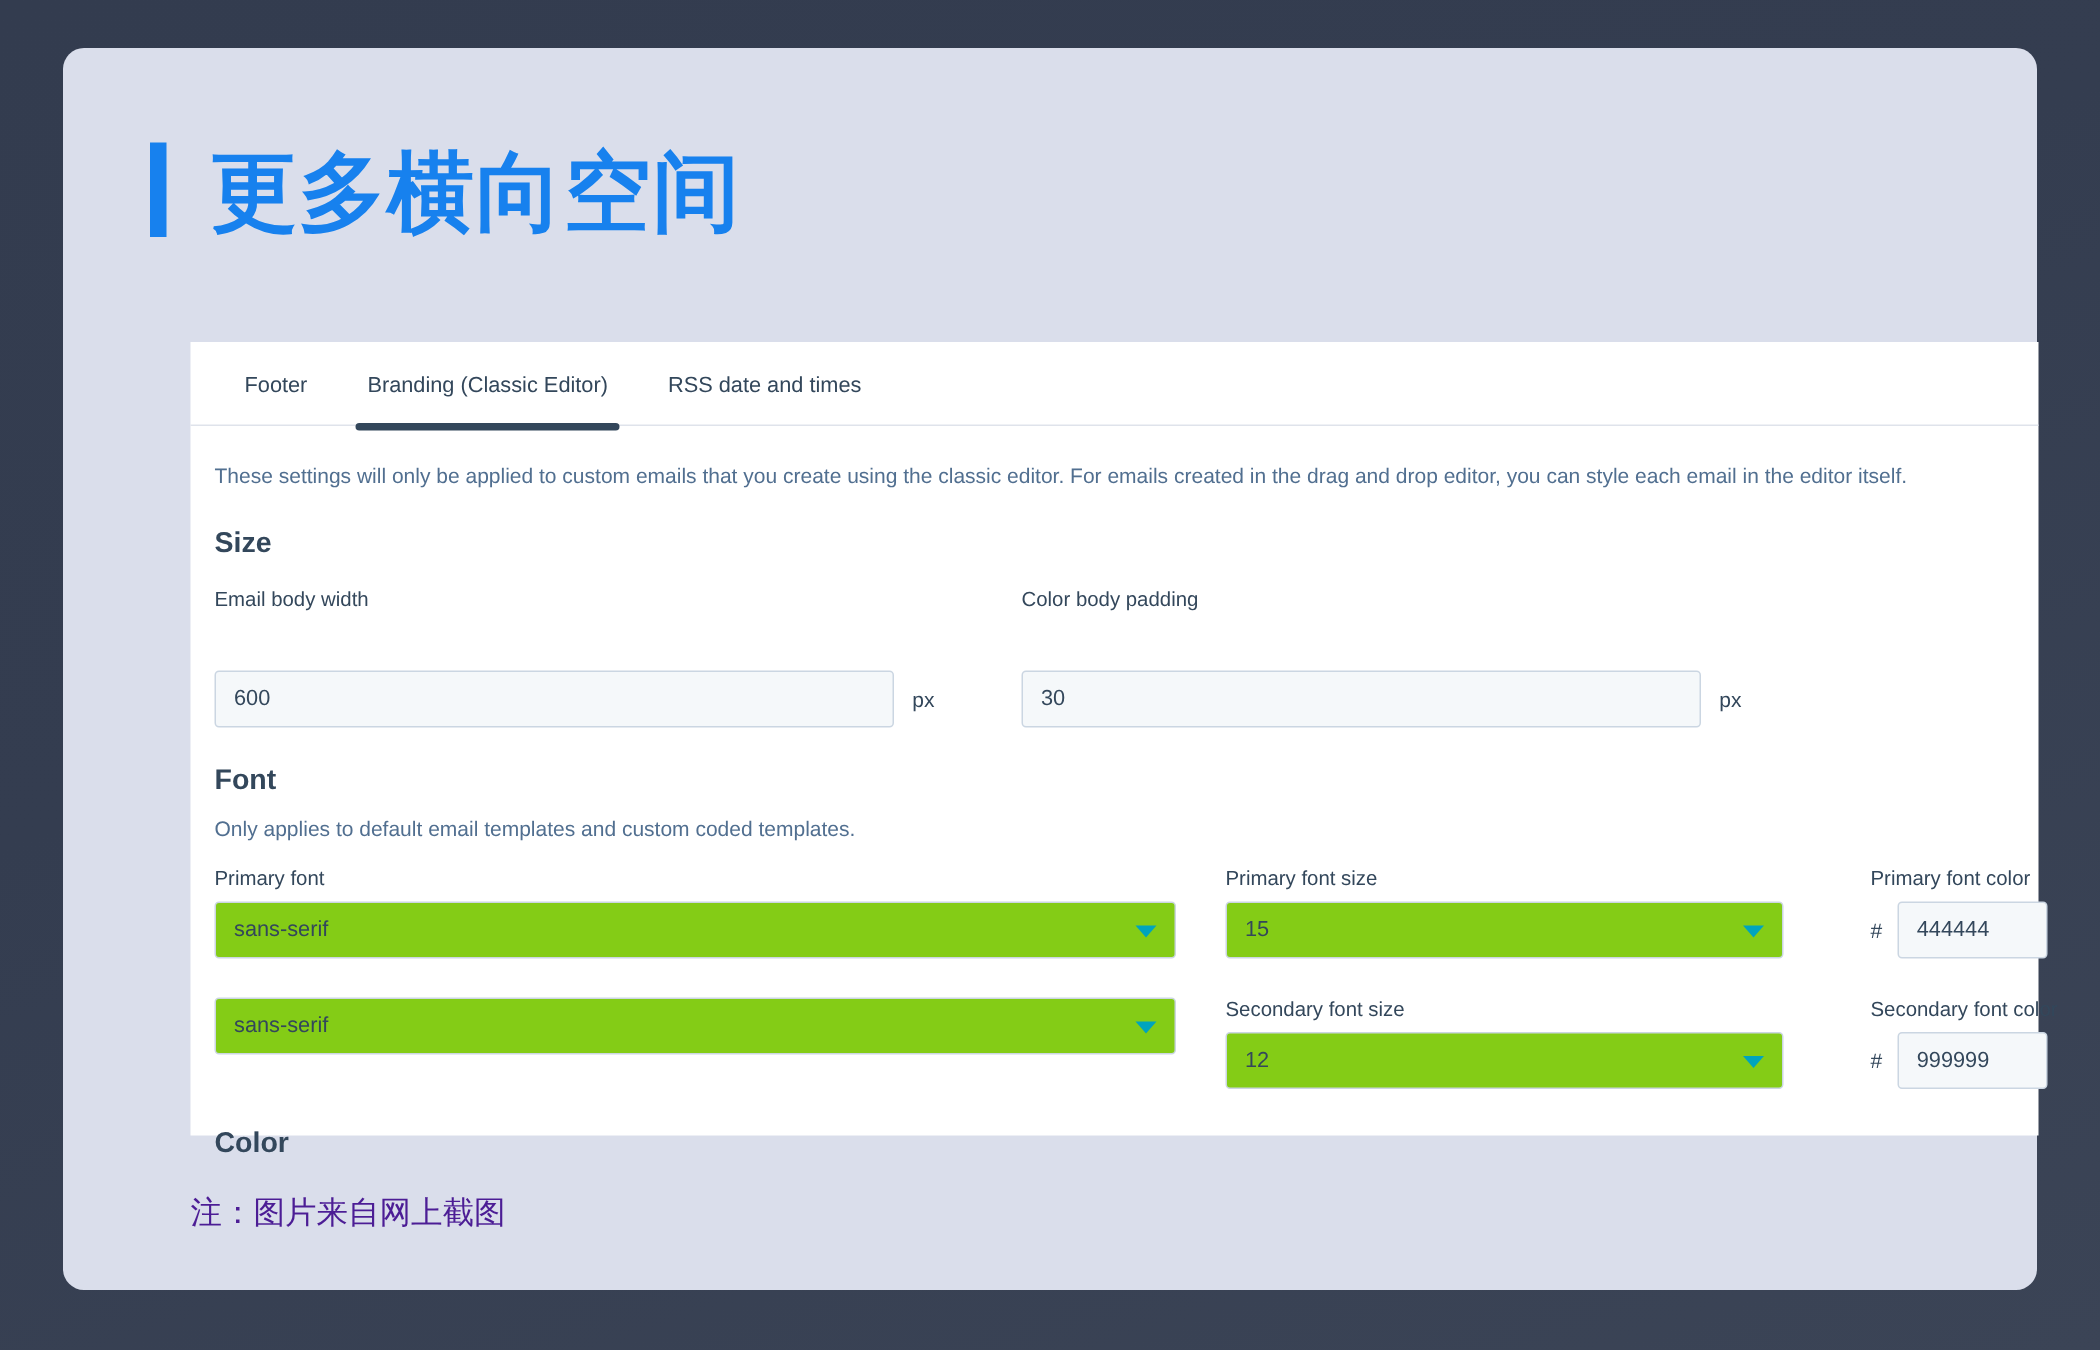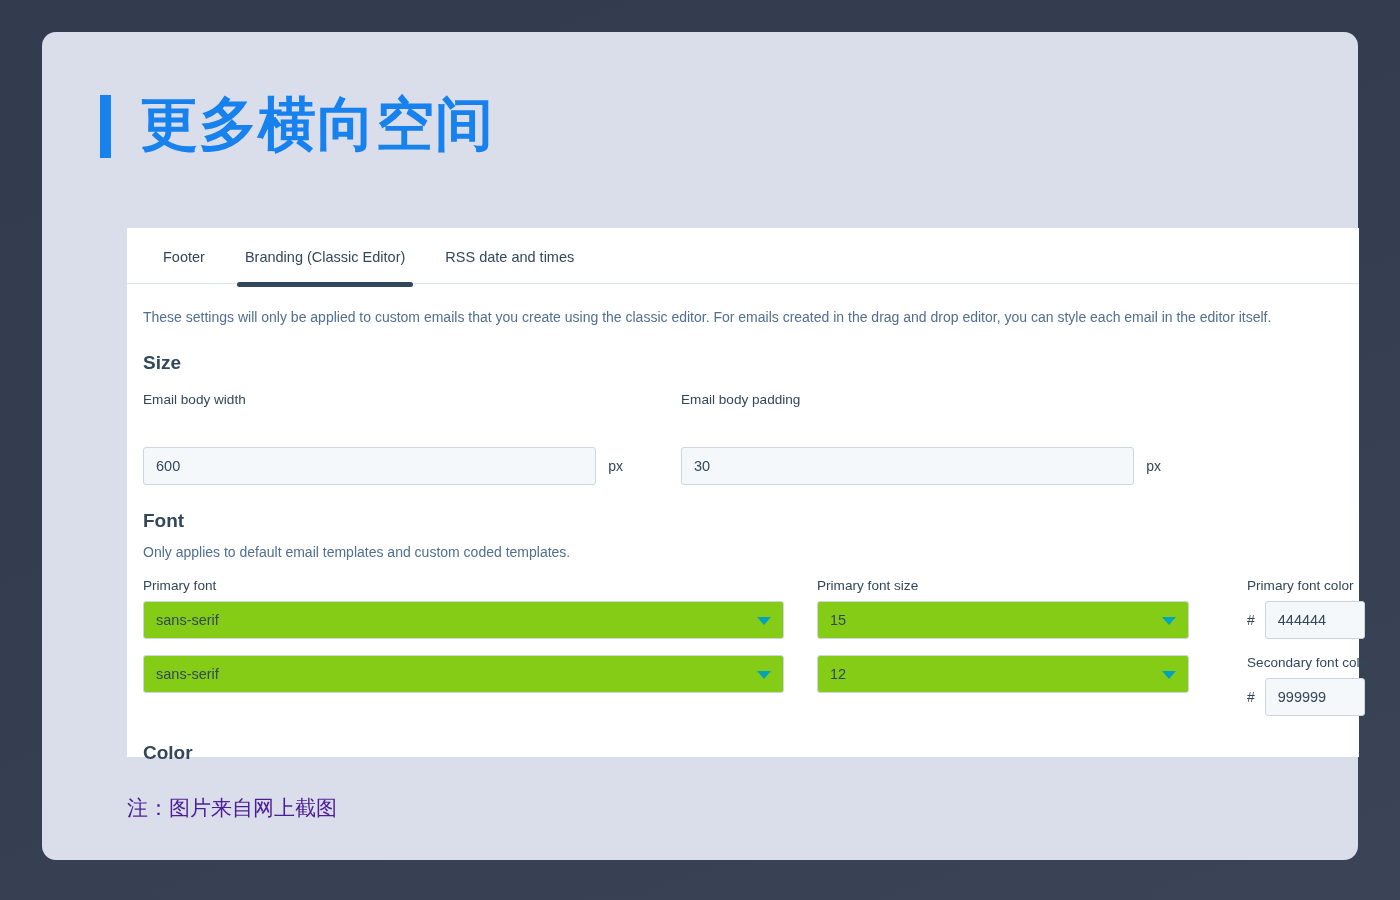"更多横向空间" .title-row { align-items: flex-start -> flex-end }
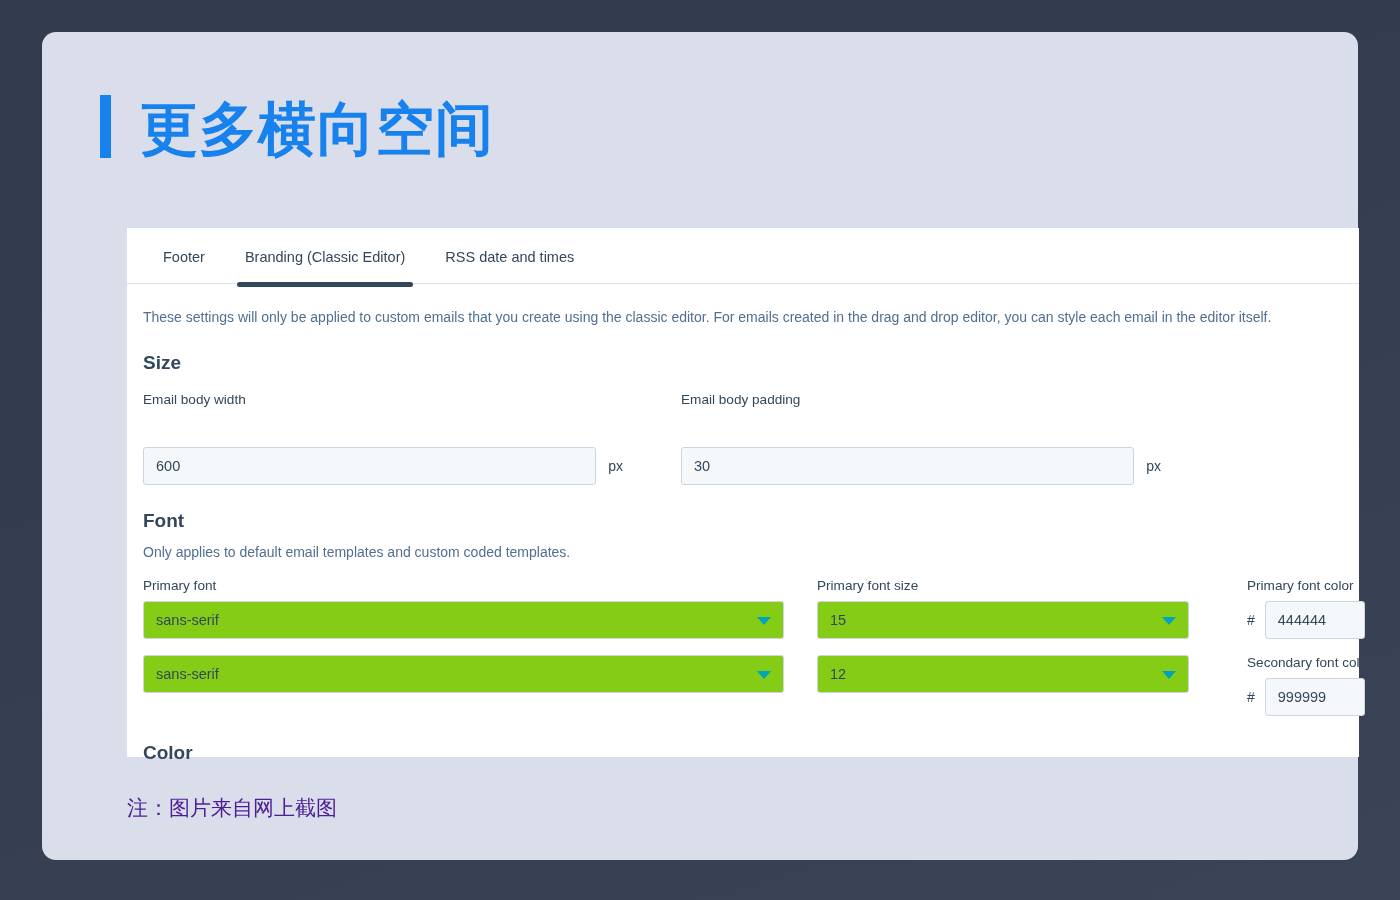"Email body padding" div.fieldlabel { text: Email -> Color }
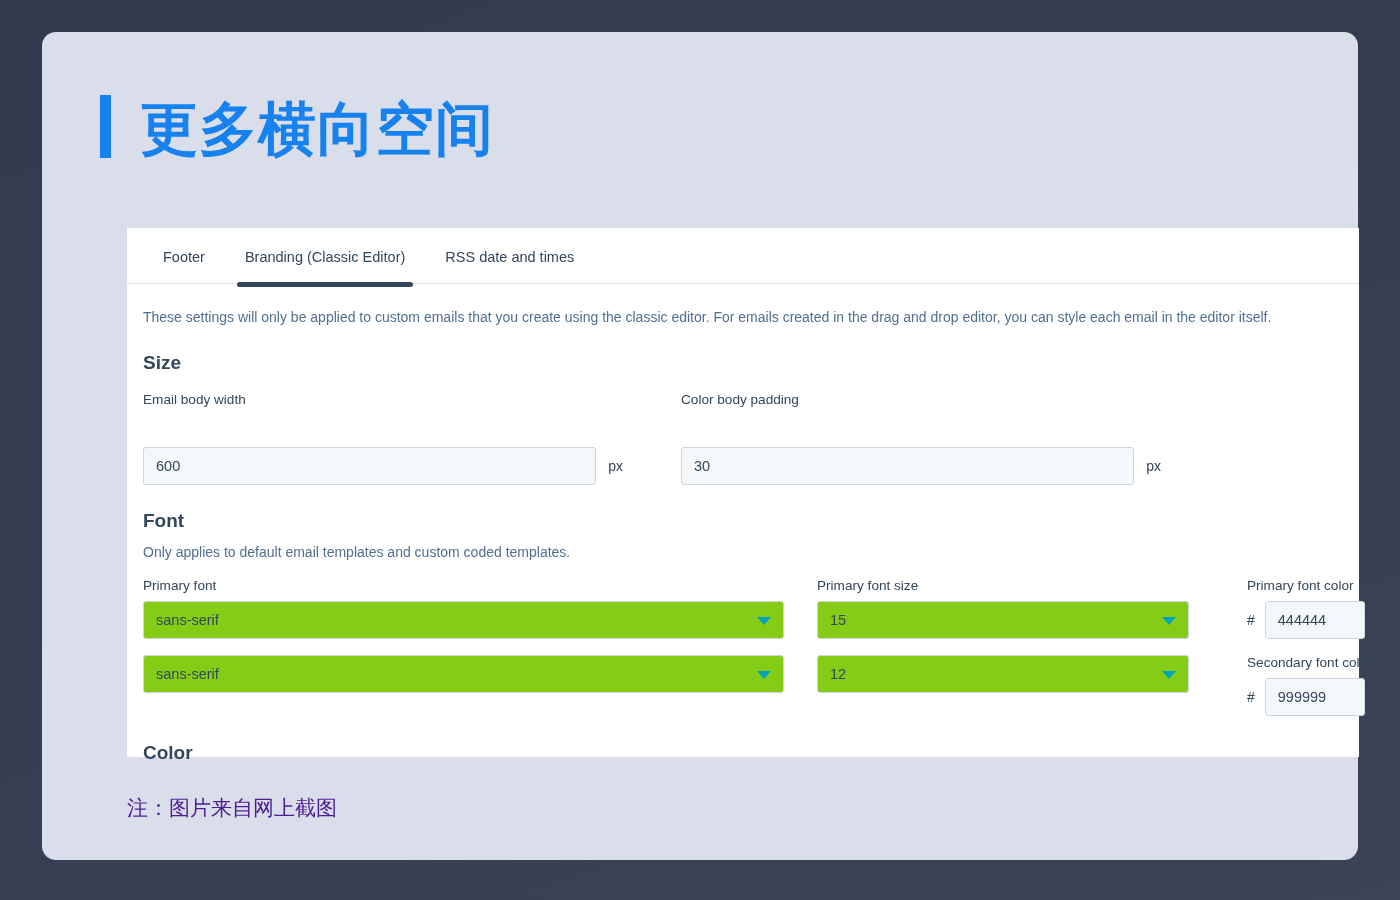"Primary font" .font-grid { row-gap: 0 -> 10px }
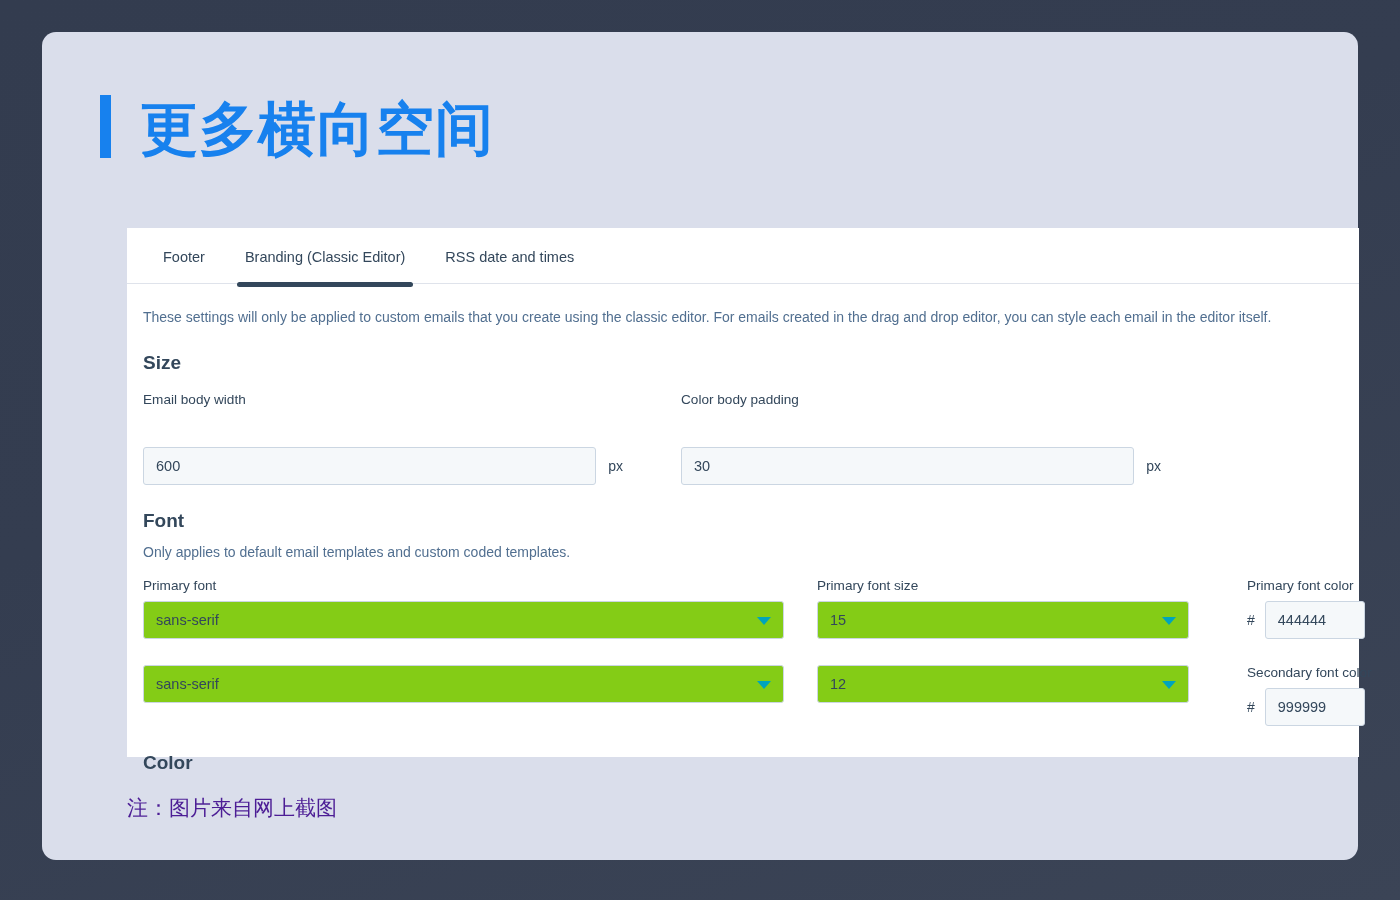"Secondary font size" div.fieldlabel { html: none -> <div>Secondary font size</div> }
